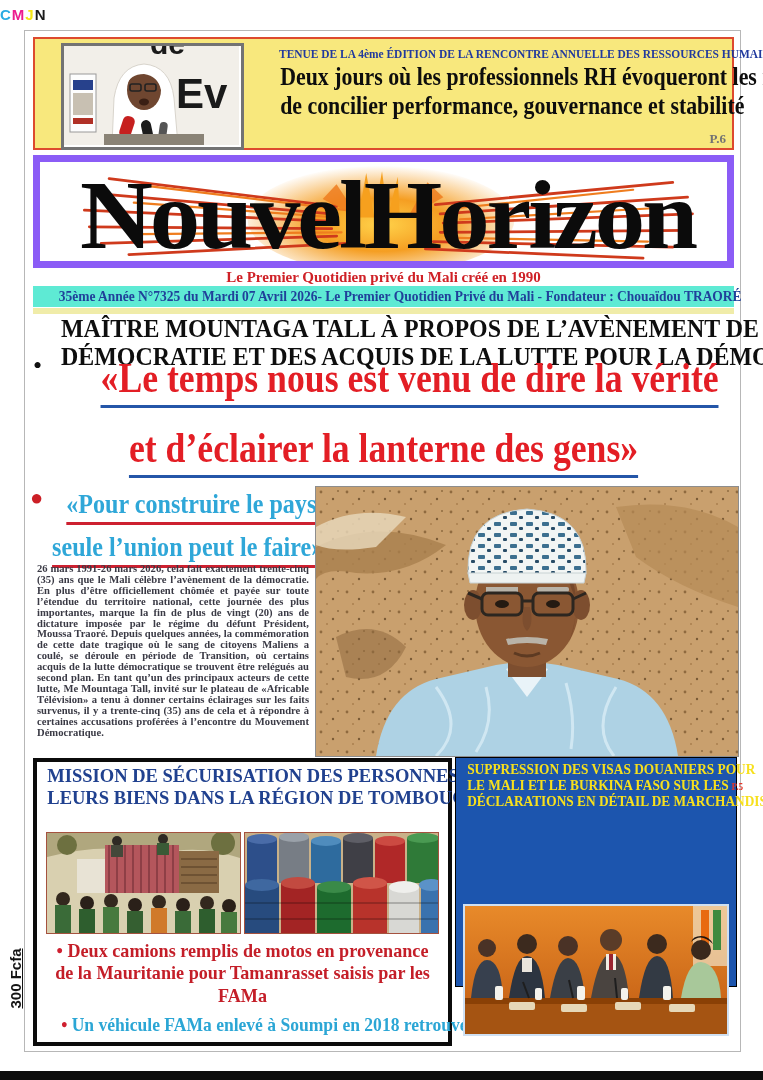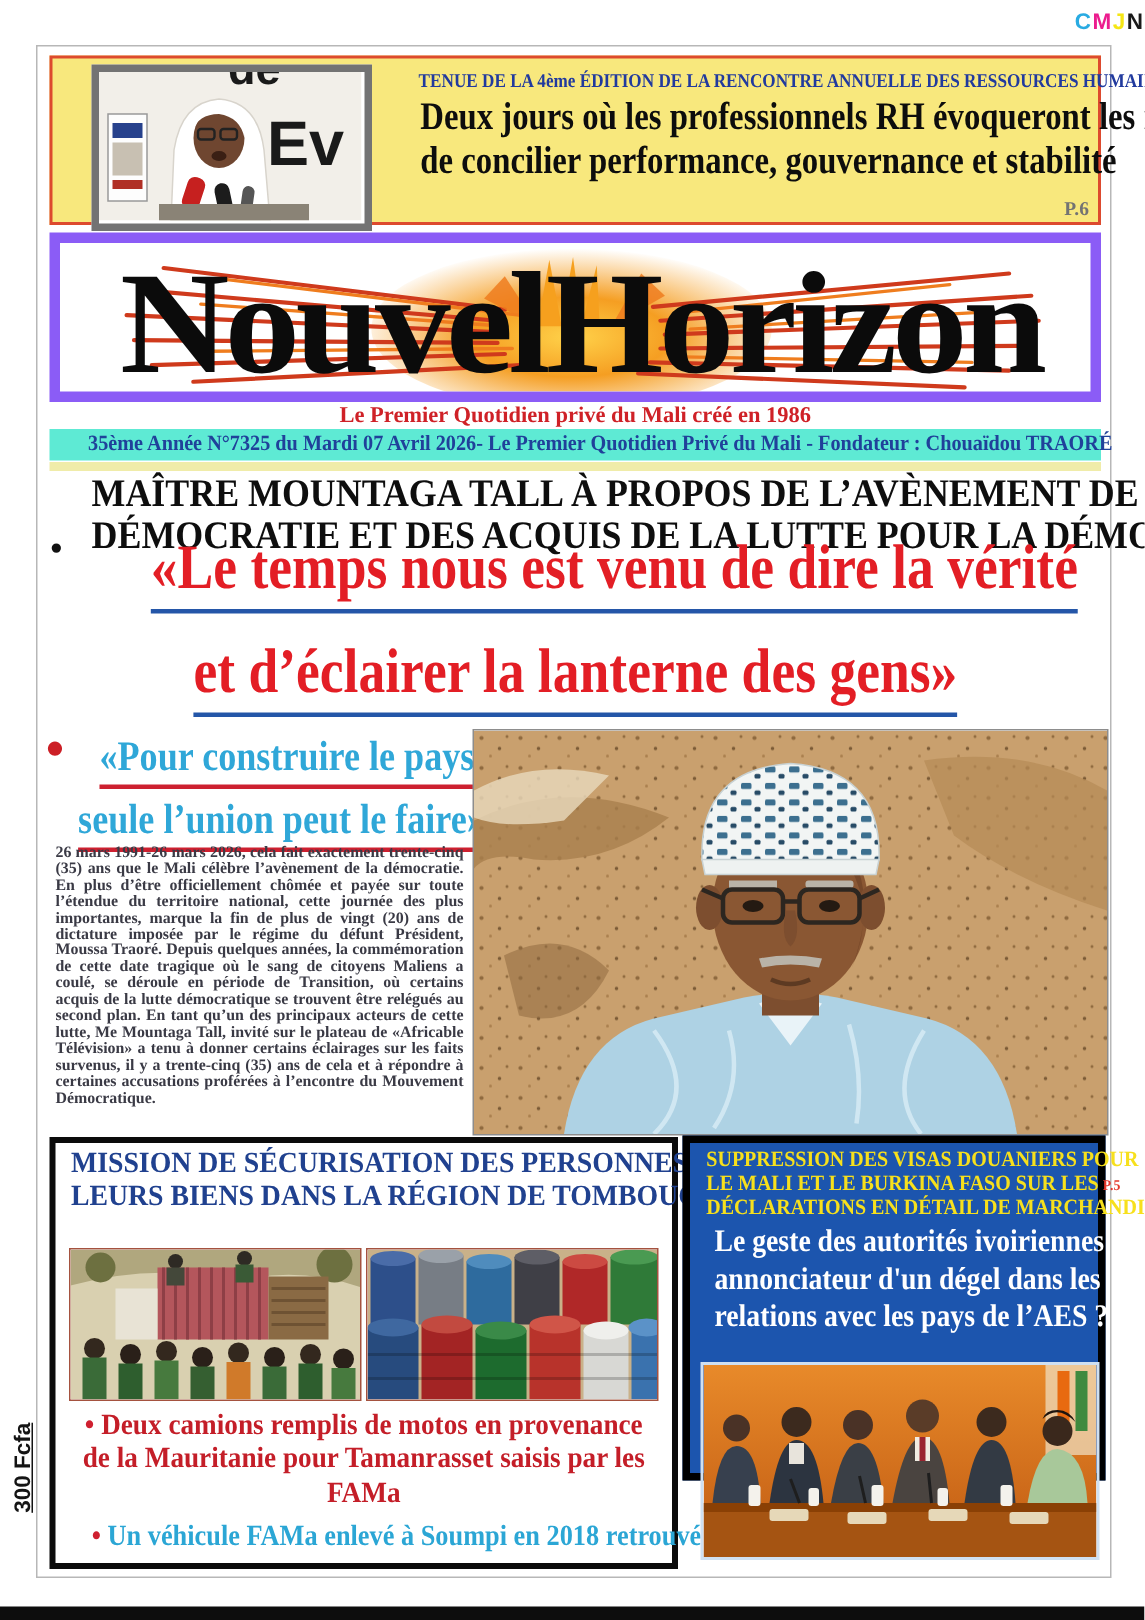"CMJN" .cmjn { text-align: right -> left }
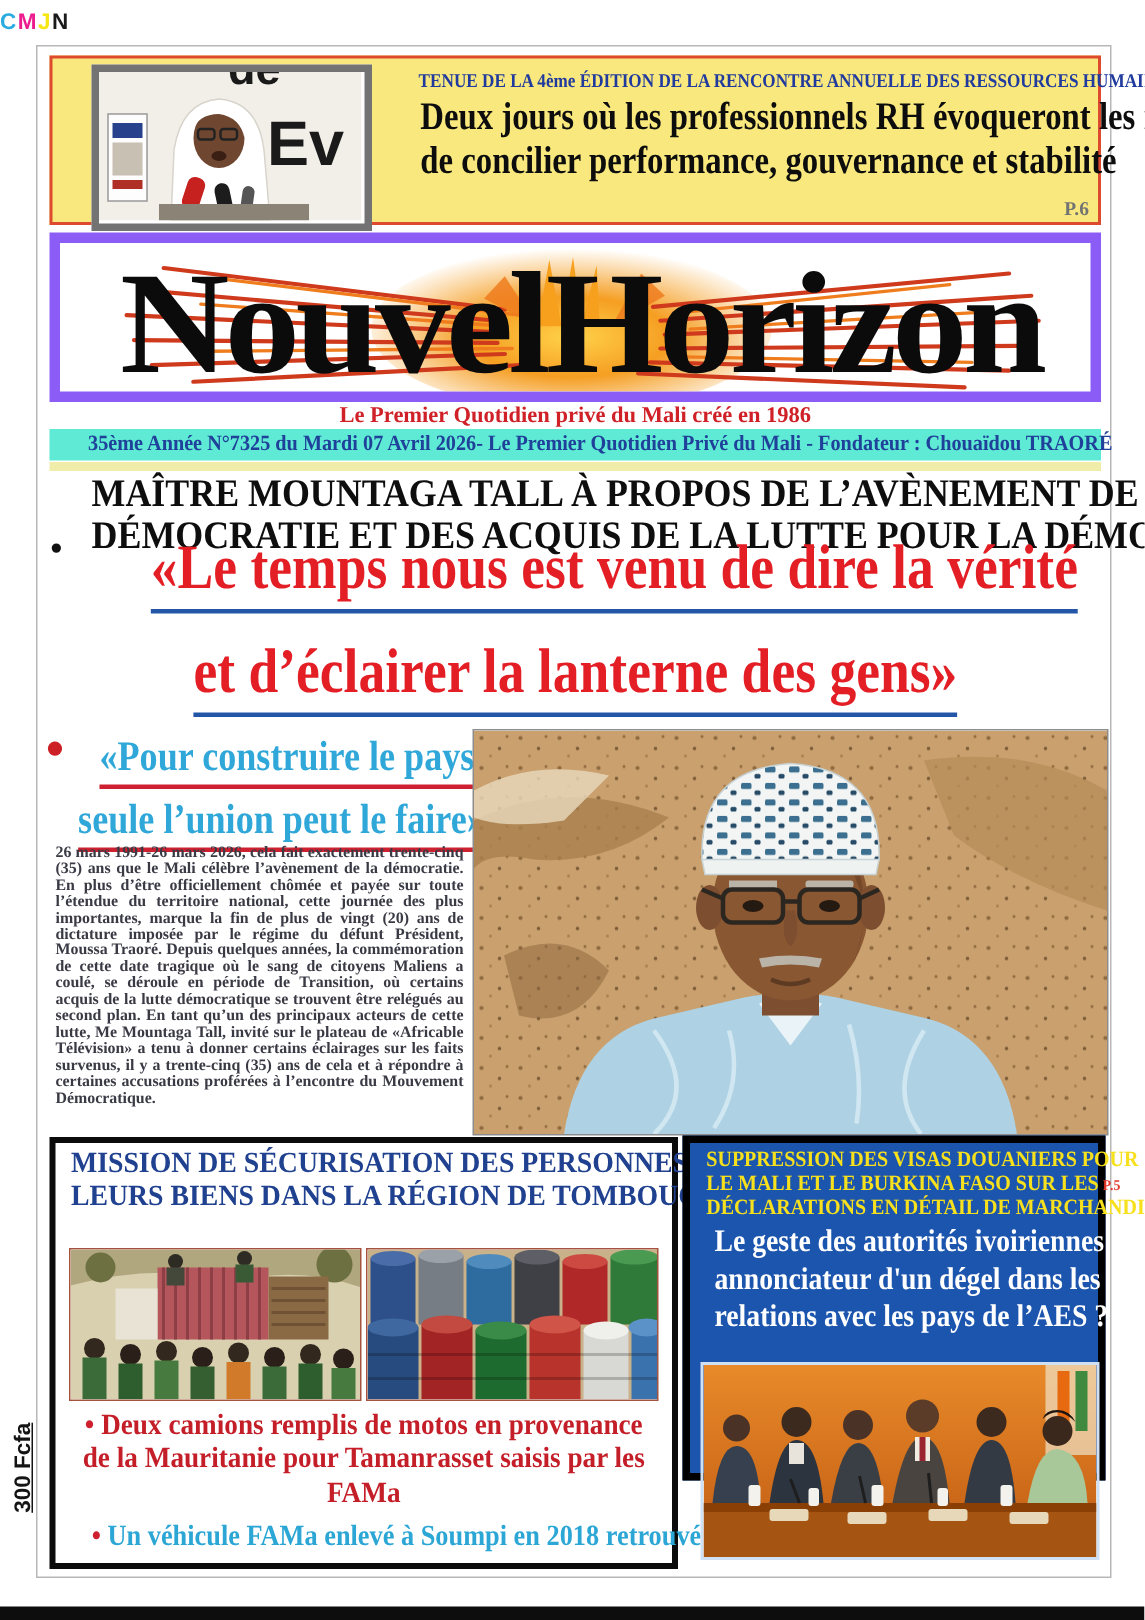"Ev" .banner-photo { border: 5px solid #737373 -> 3px solid #737373 }
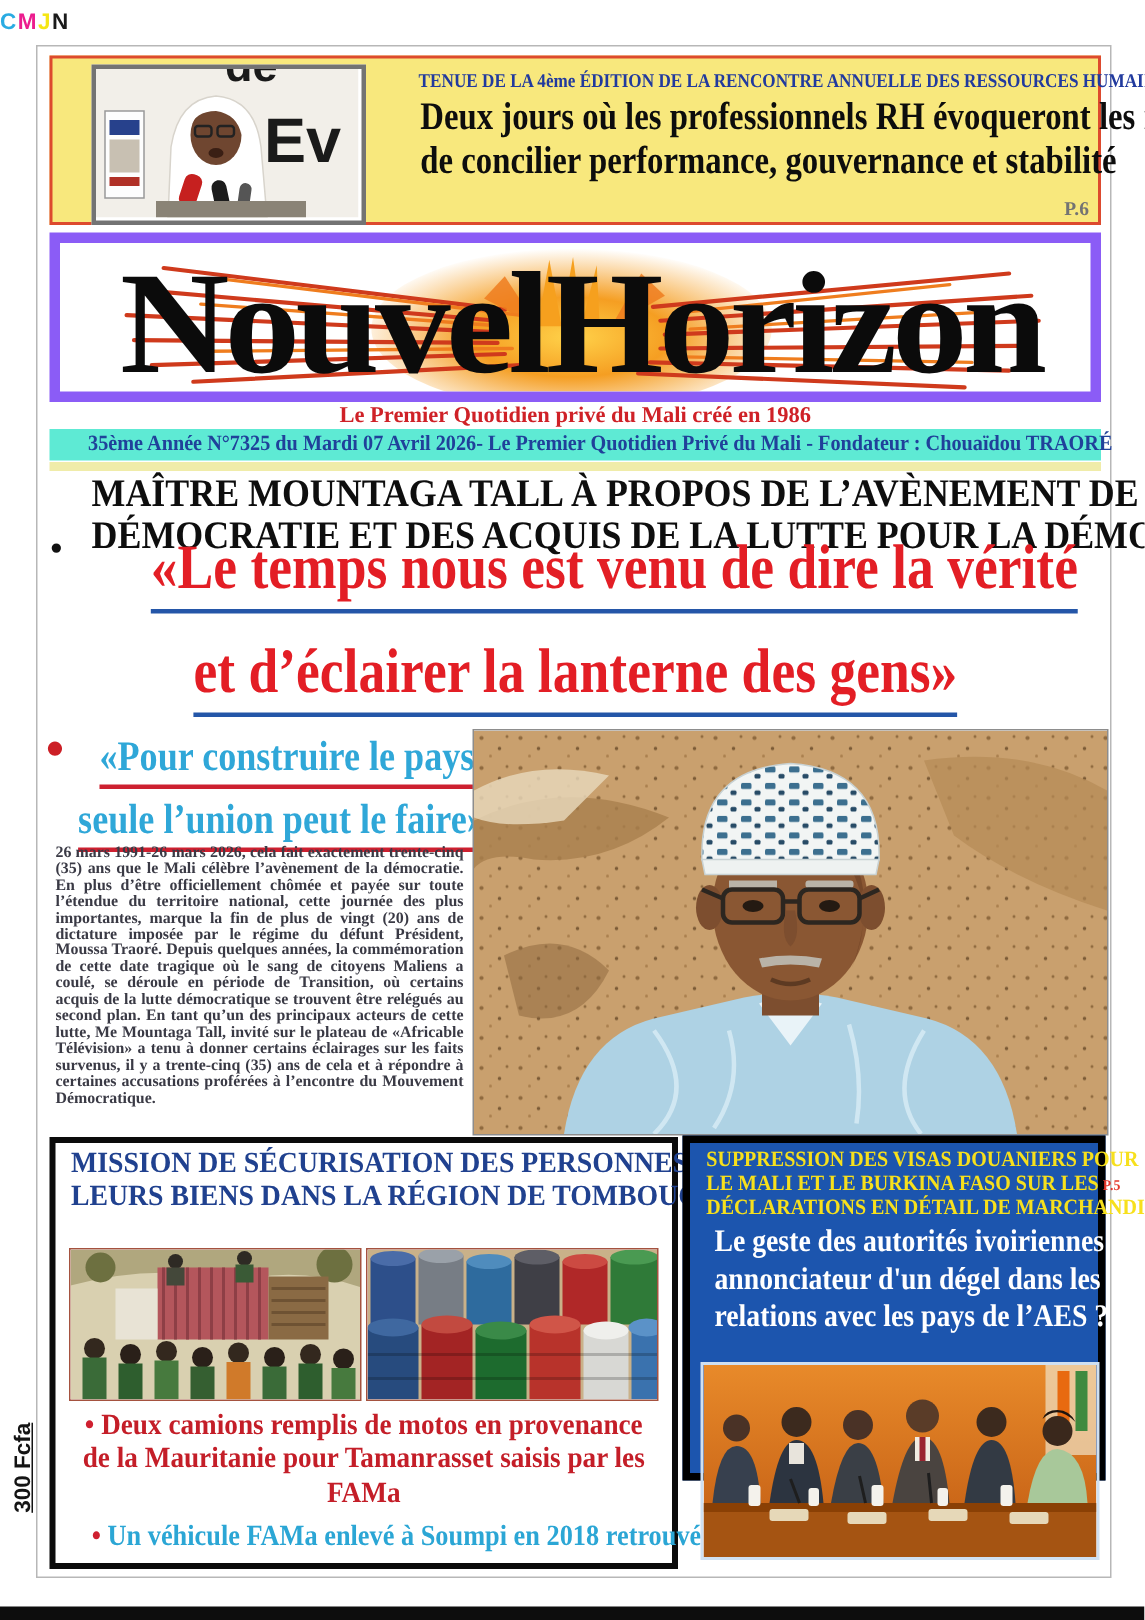"Le Premier Quotidien privé du" div.abs { text: 1986 -> 1990 }
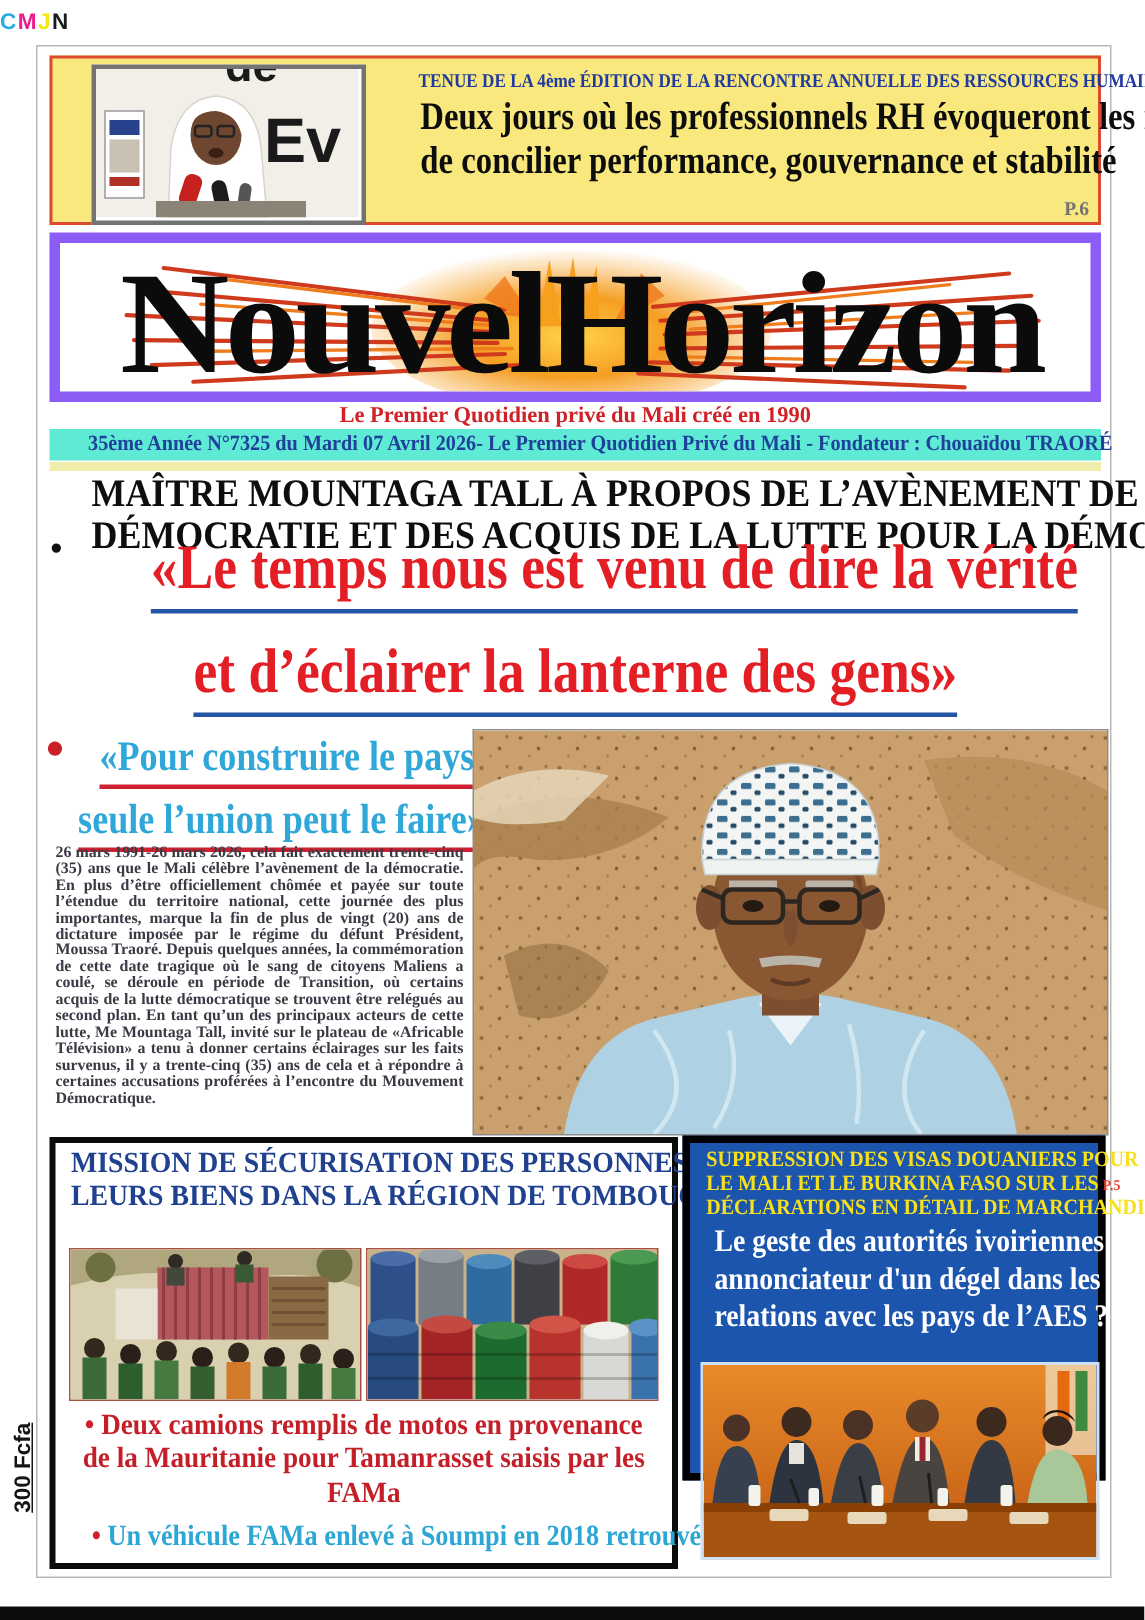"SUPPRESSION DES VISAS DOUANIERS POUR" .cust-box { border: 5px solid #000000 -> 1px solid #000000 }
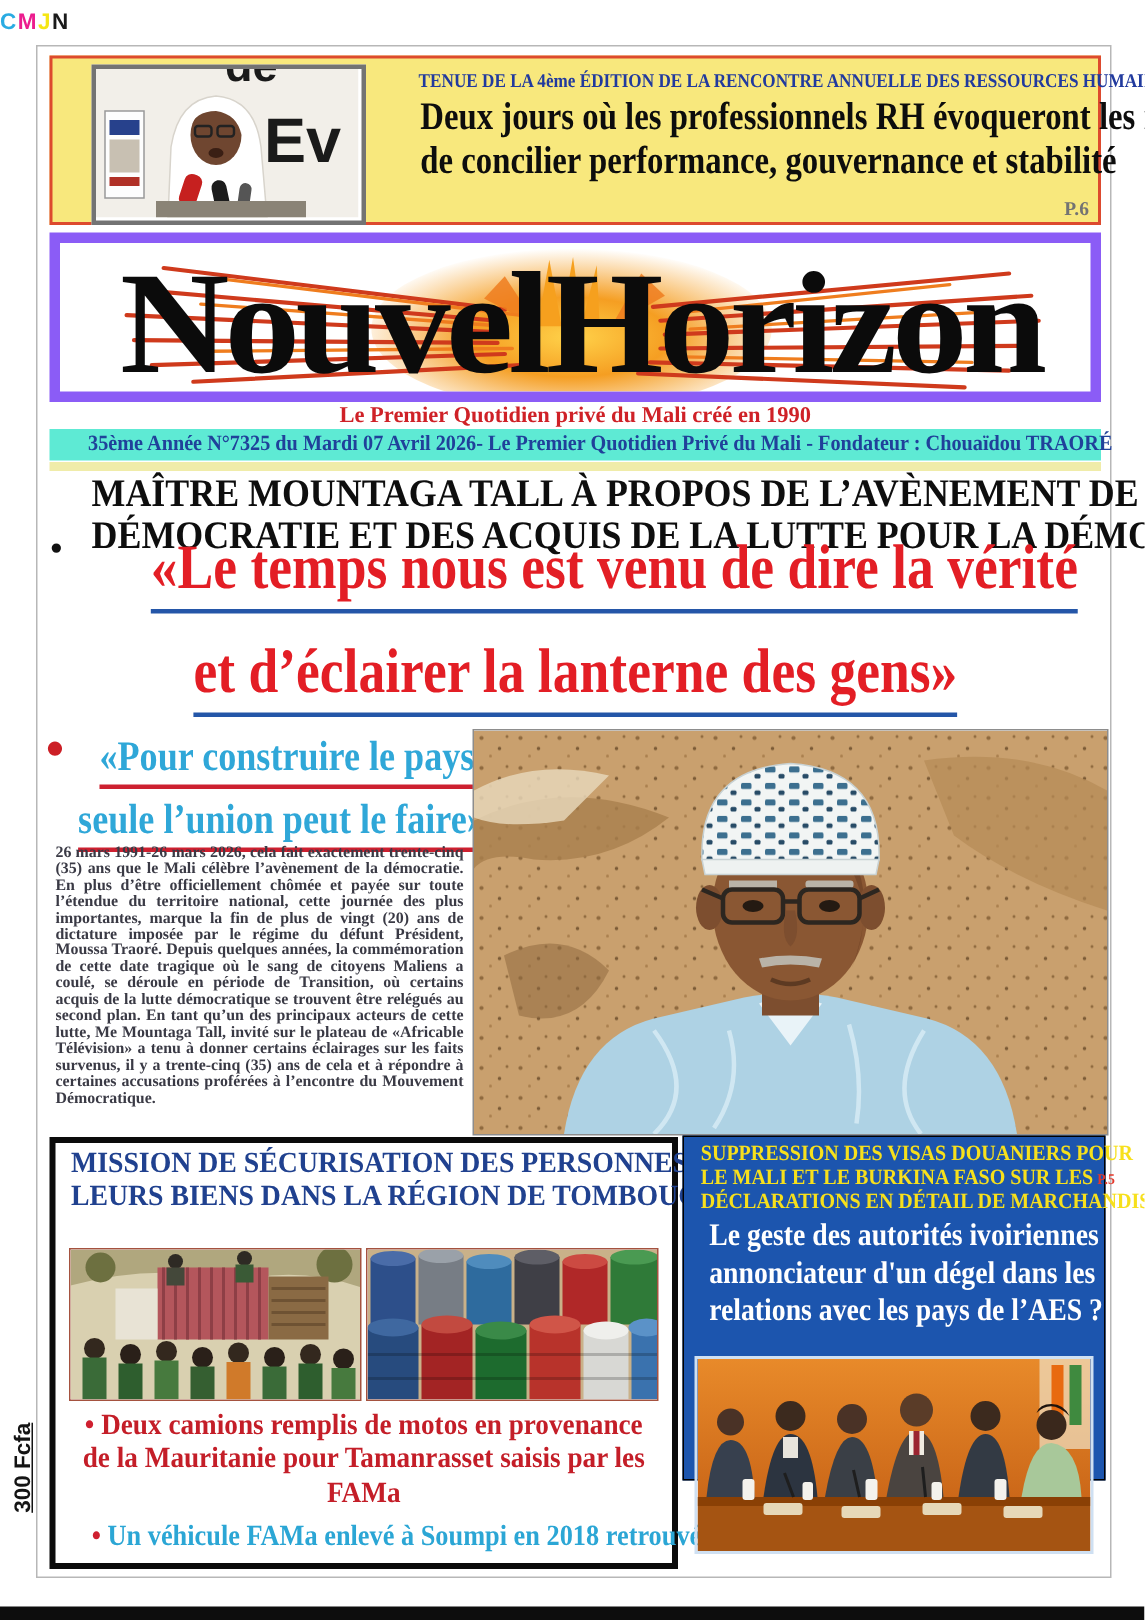"Le geste des autorités ivoiriennes" div.abs { html: <div> <div>Le geste des autorités ivoiriennes</div> <div>annonciateur d'un dégel dans les</div> <div>relations avec les pays de l’AES ?</div> </div> -> none }
